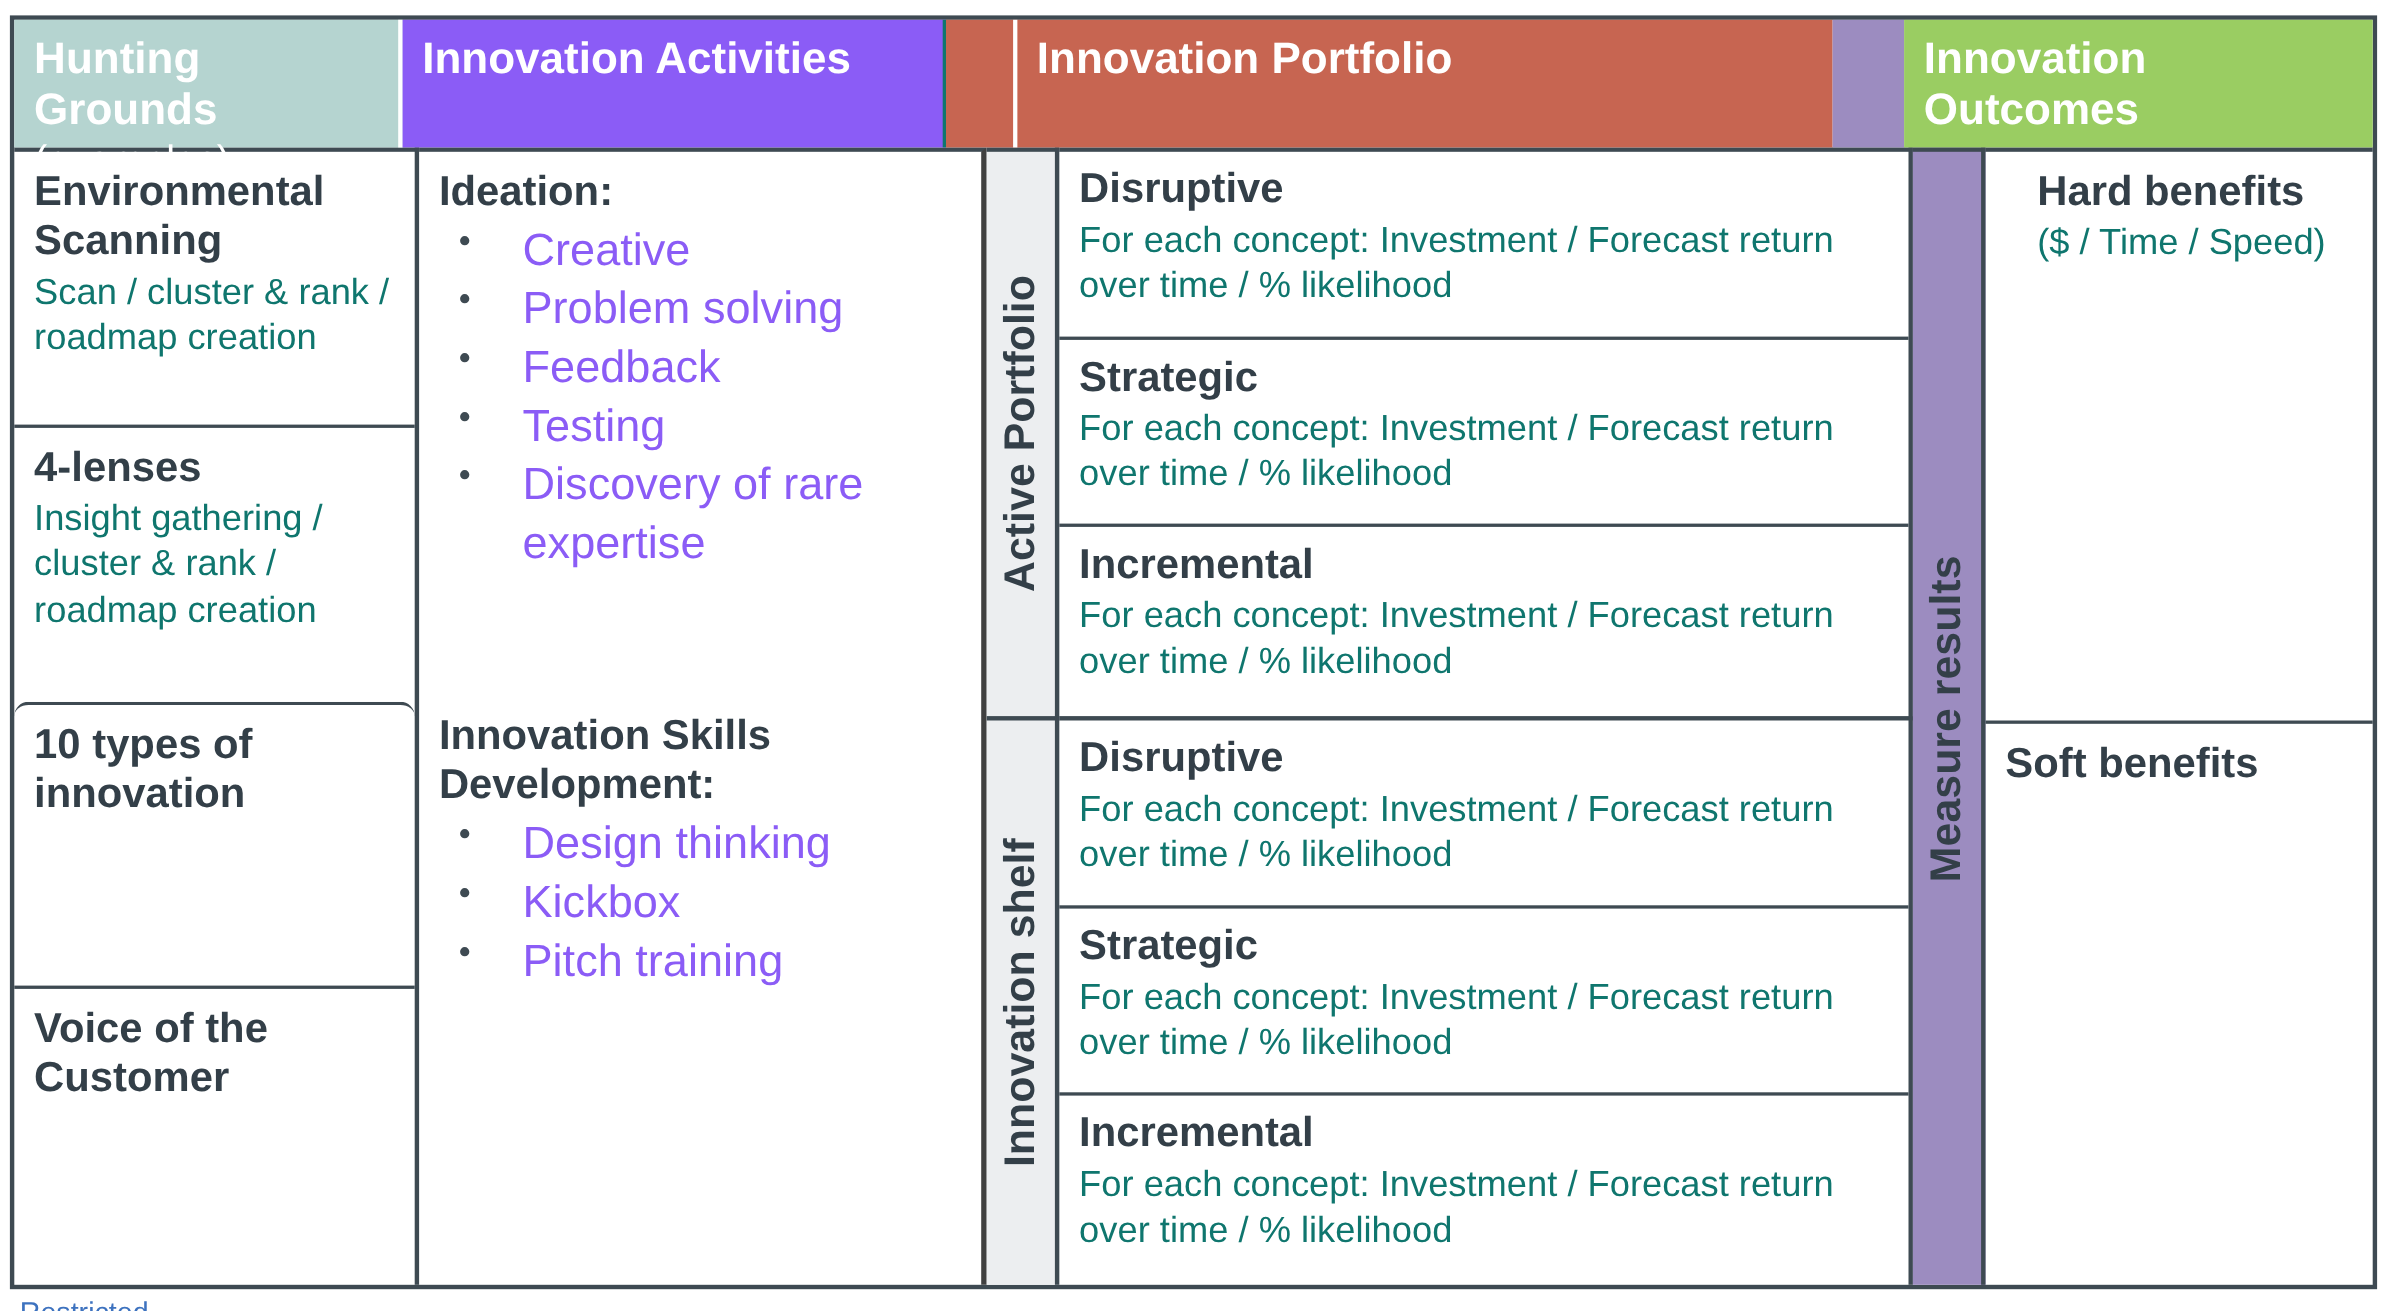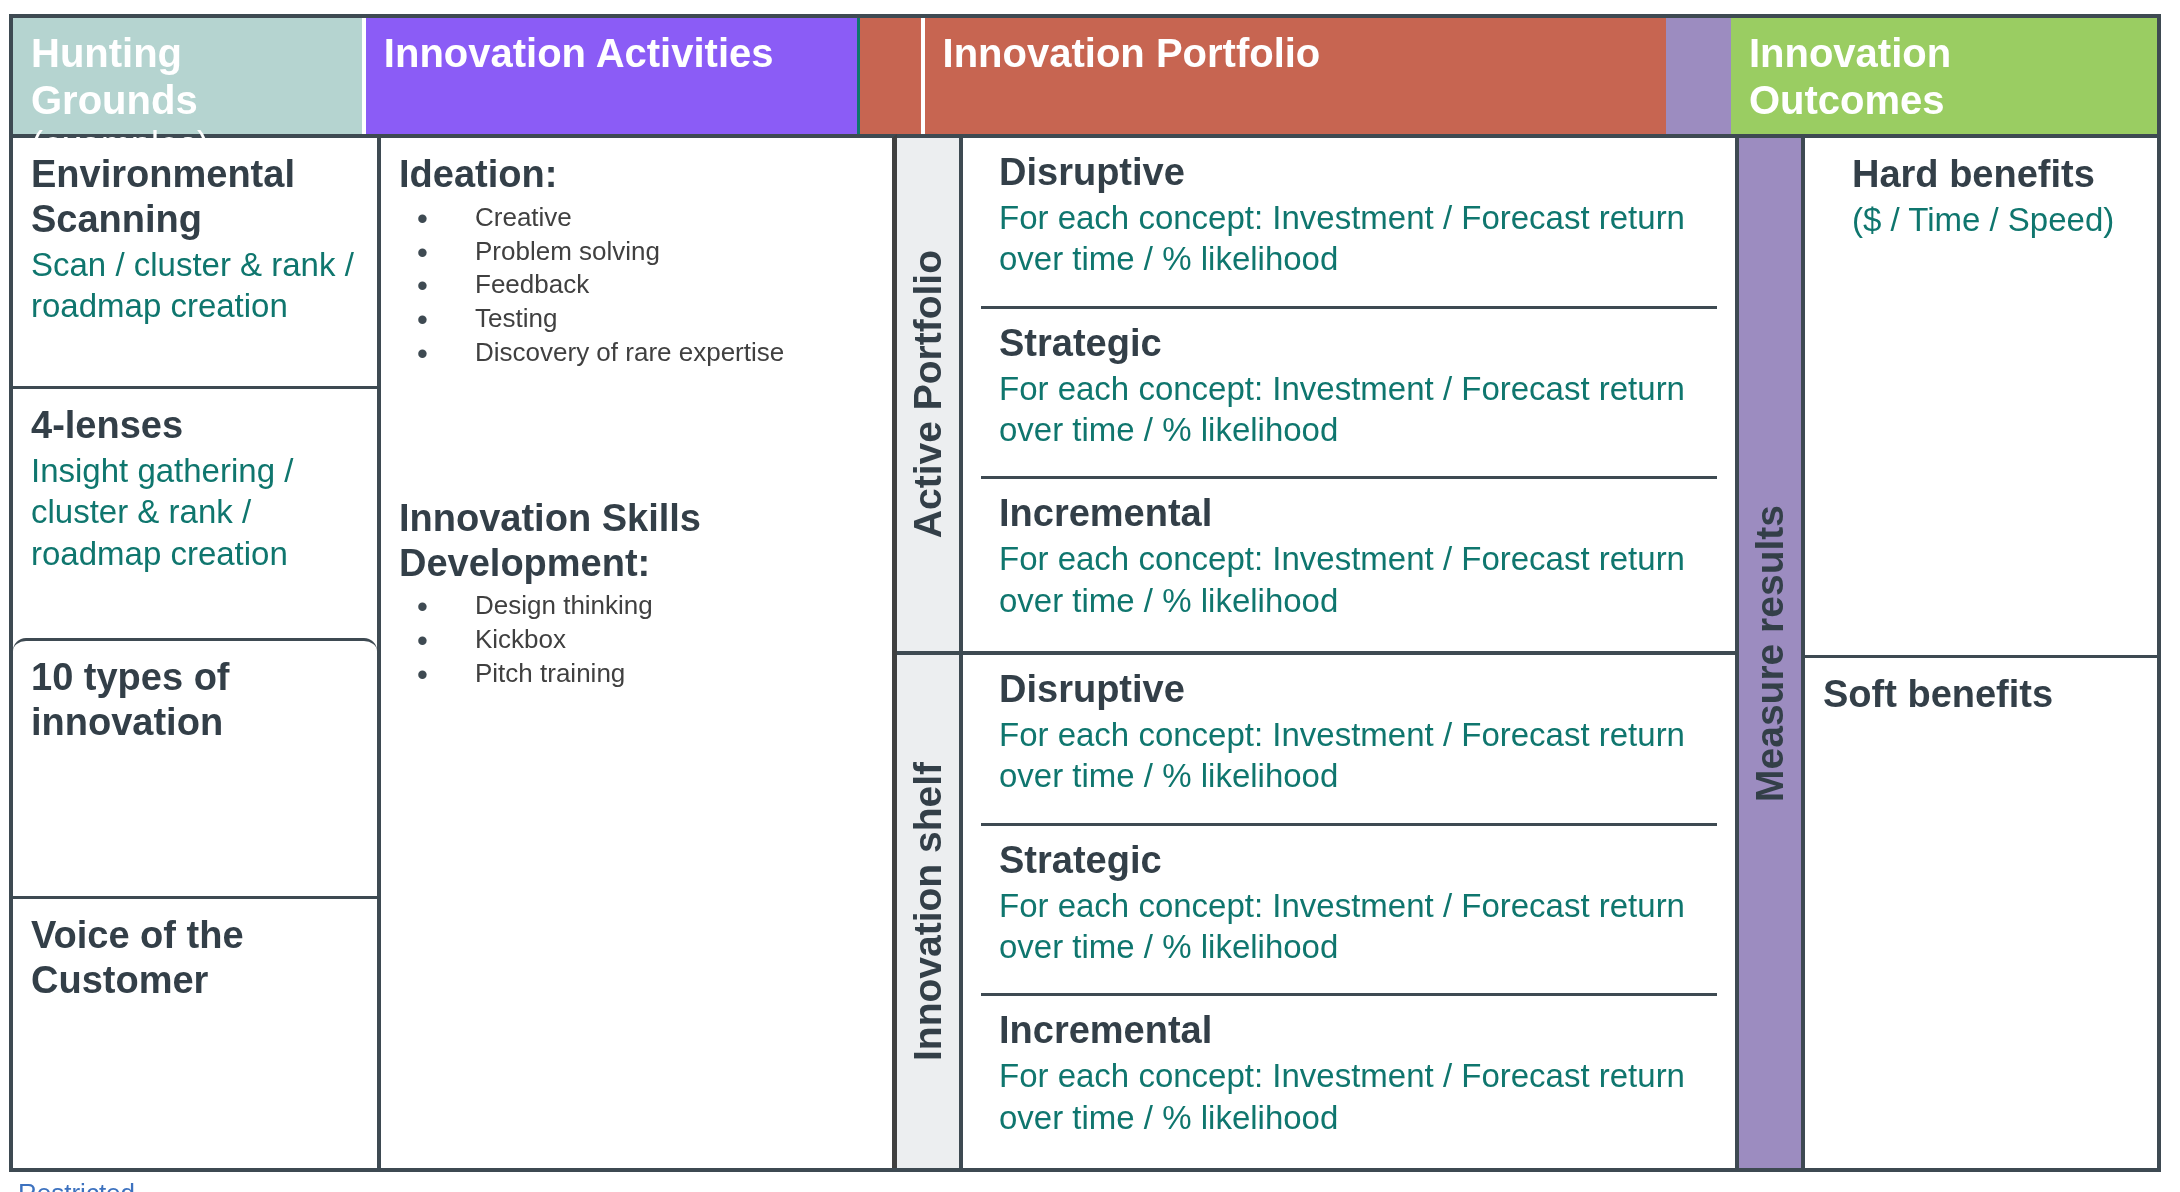"Disruptive" .pf-cells { align-items: center -> none }
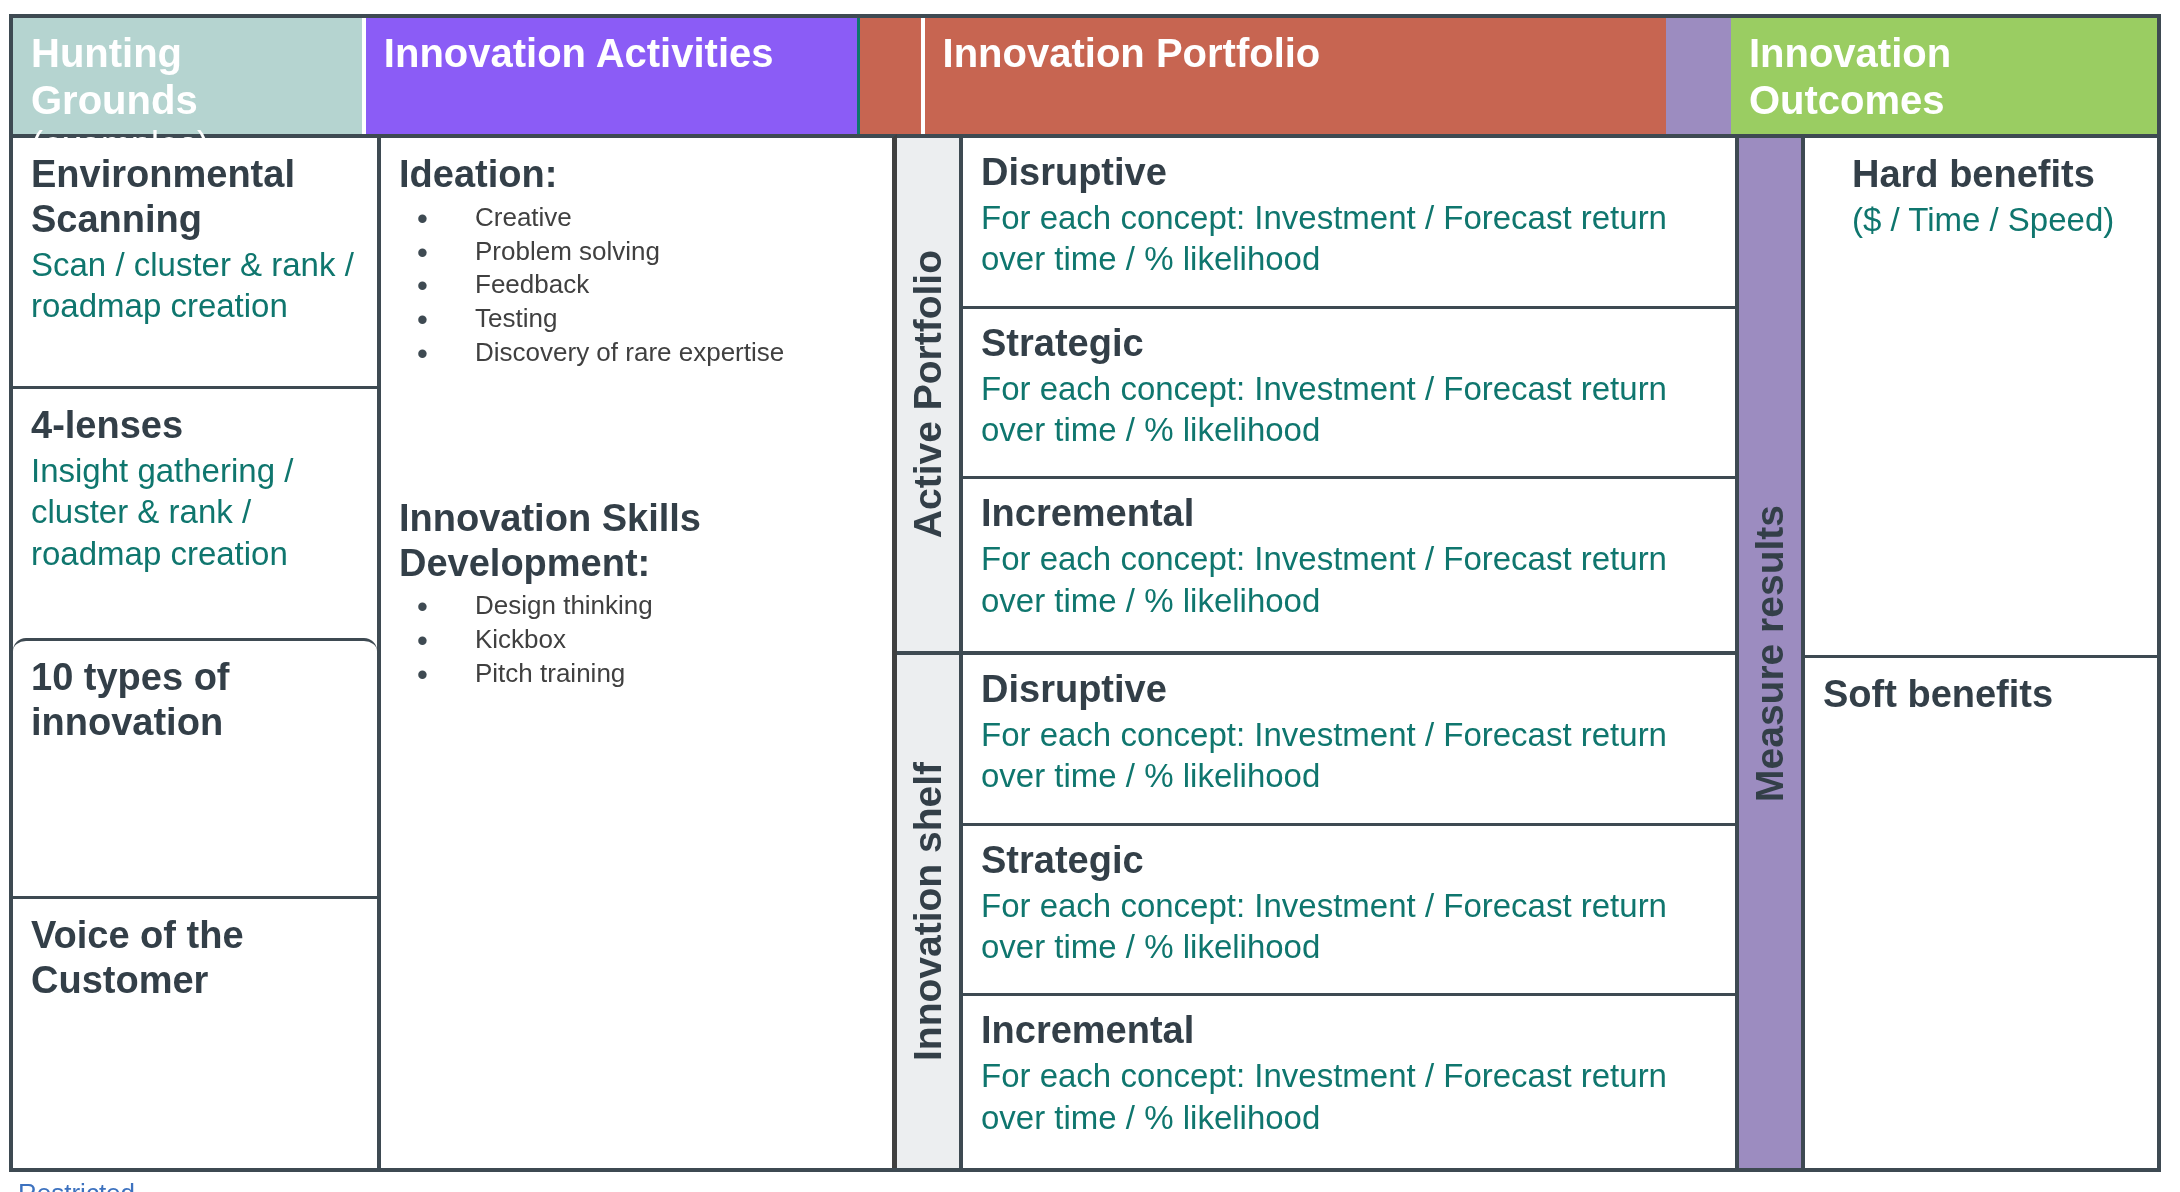"Creative" ul.bullets li { color: #404040 -> #8b5cf6; font-size: 26px -> 41px }
